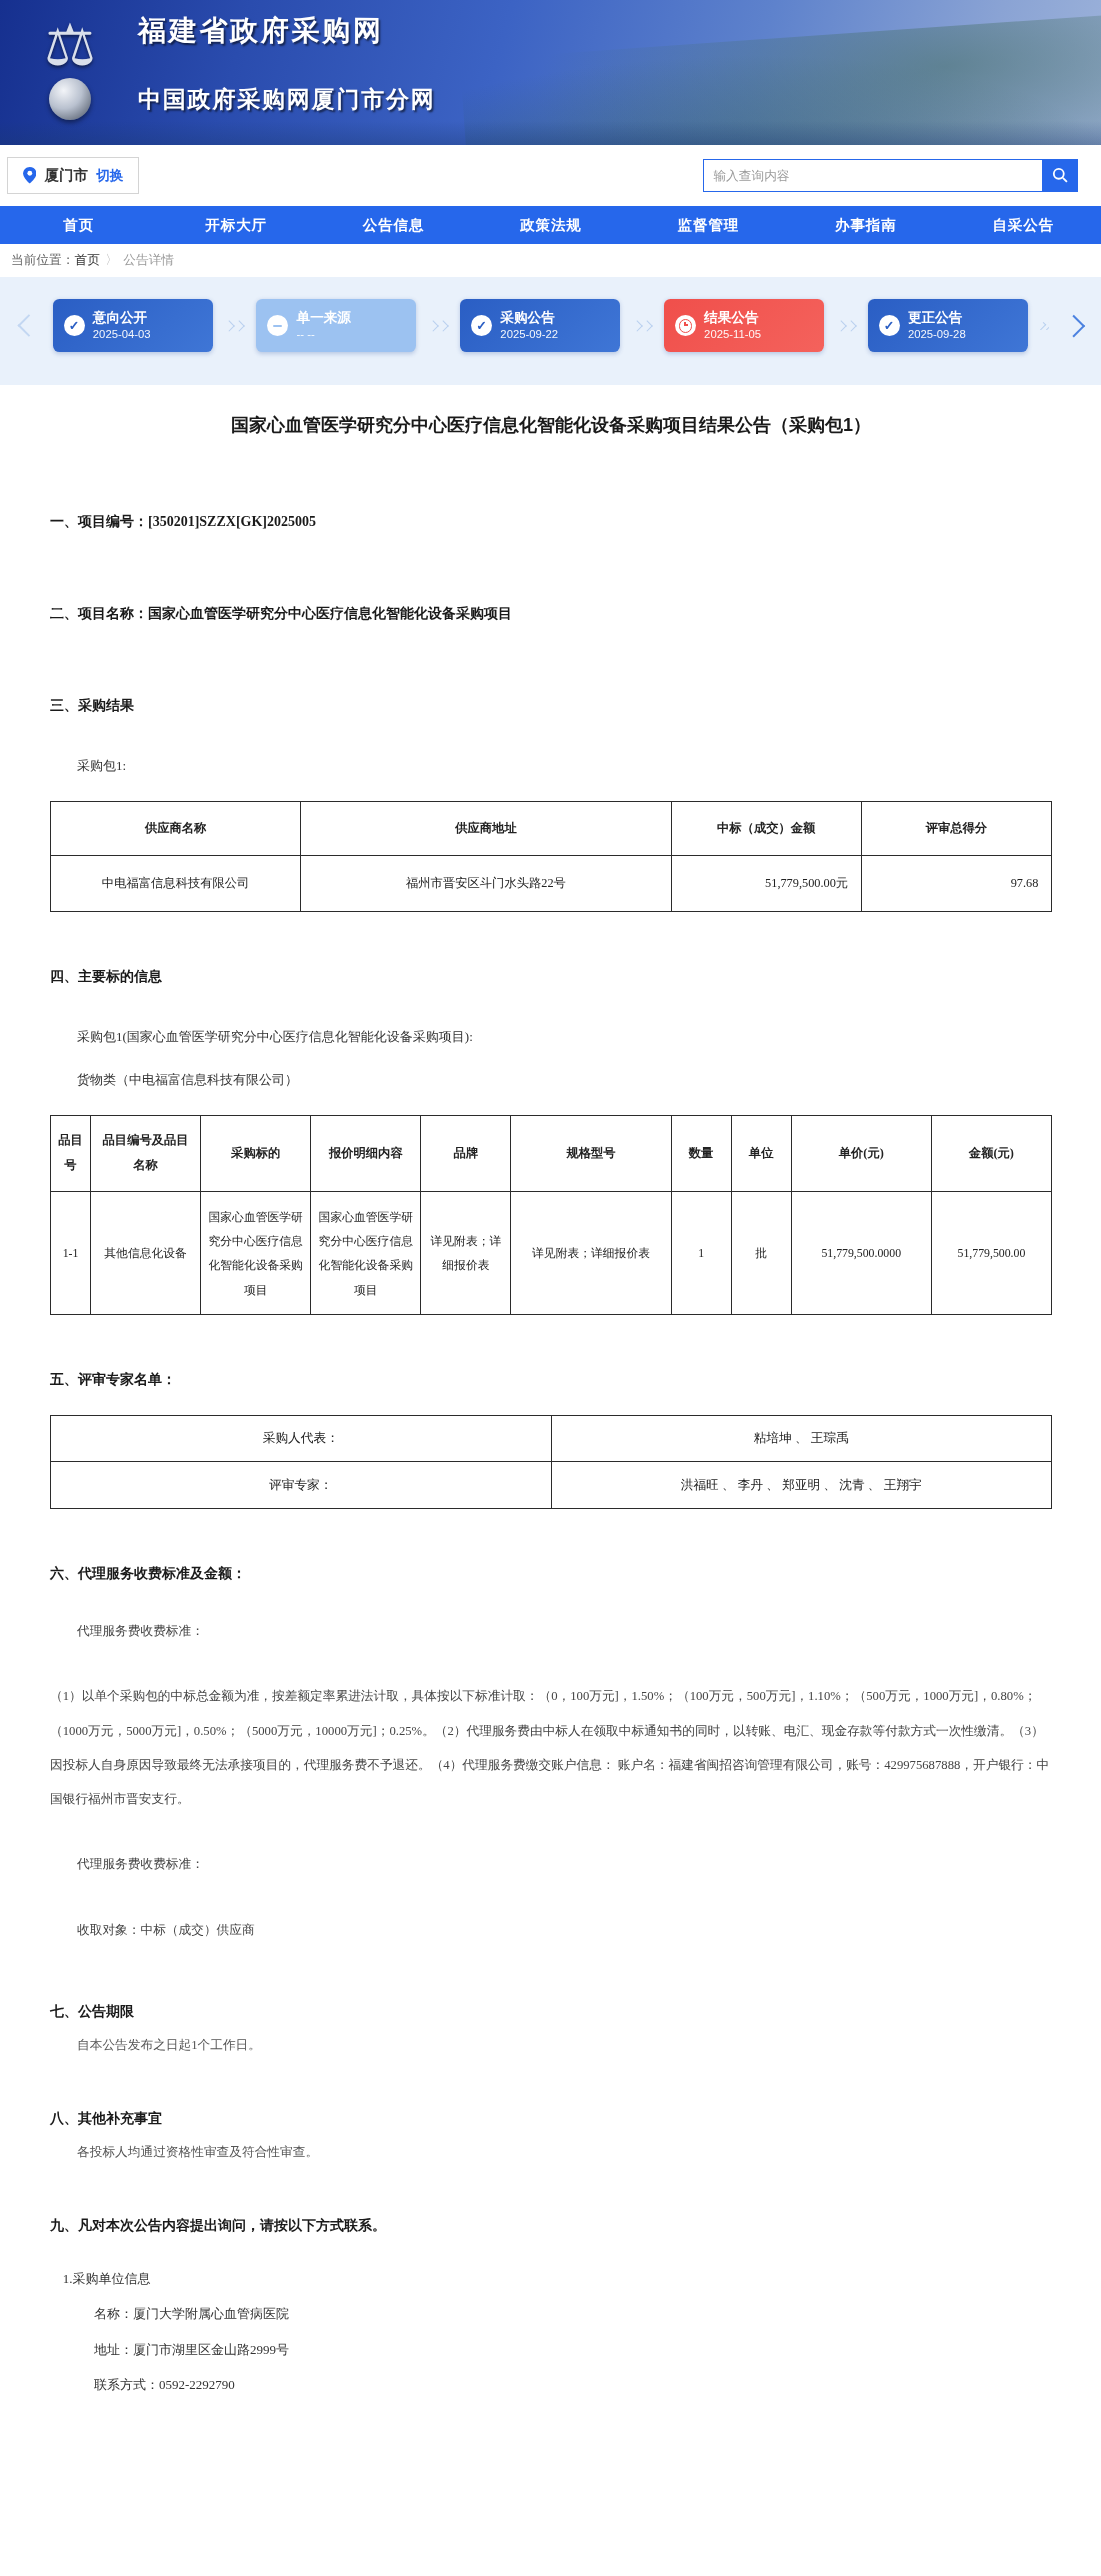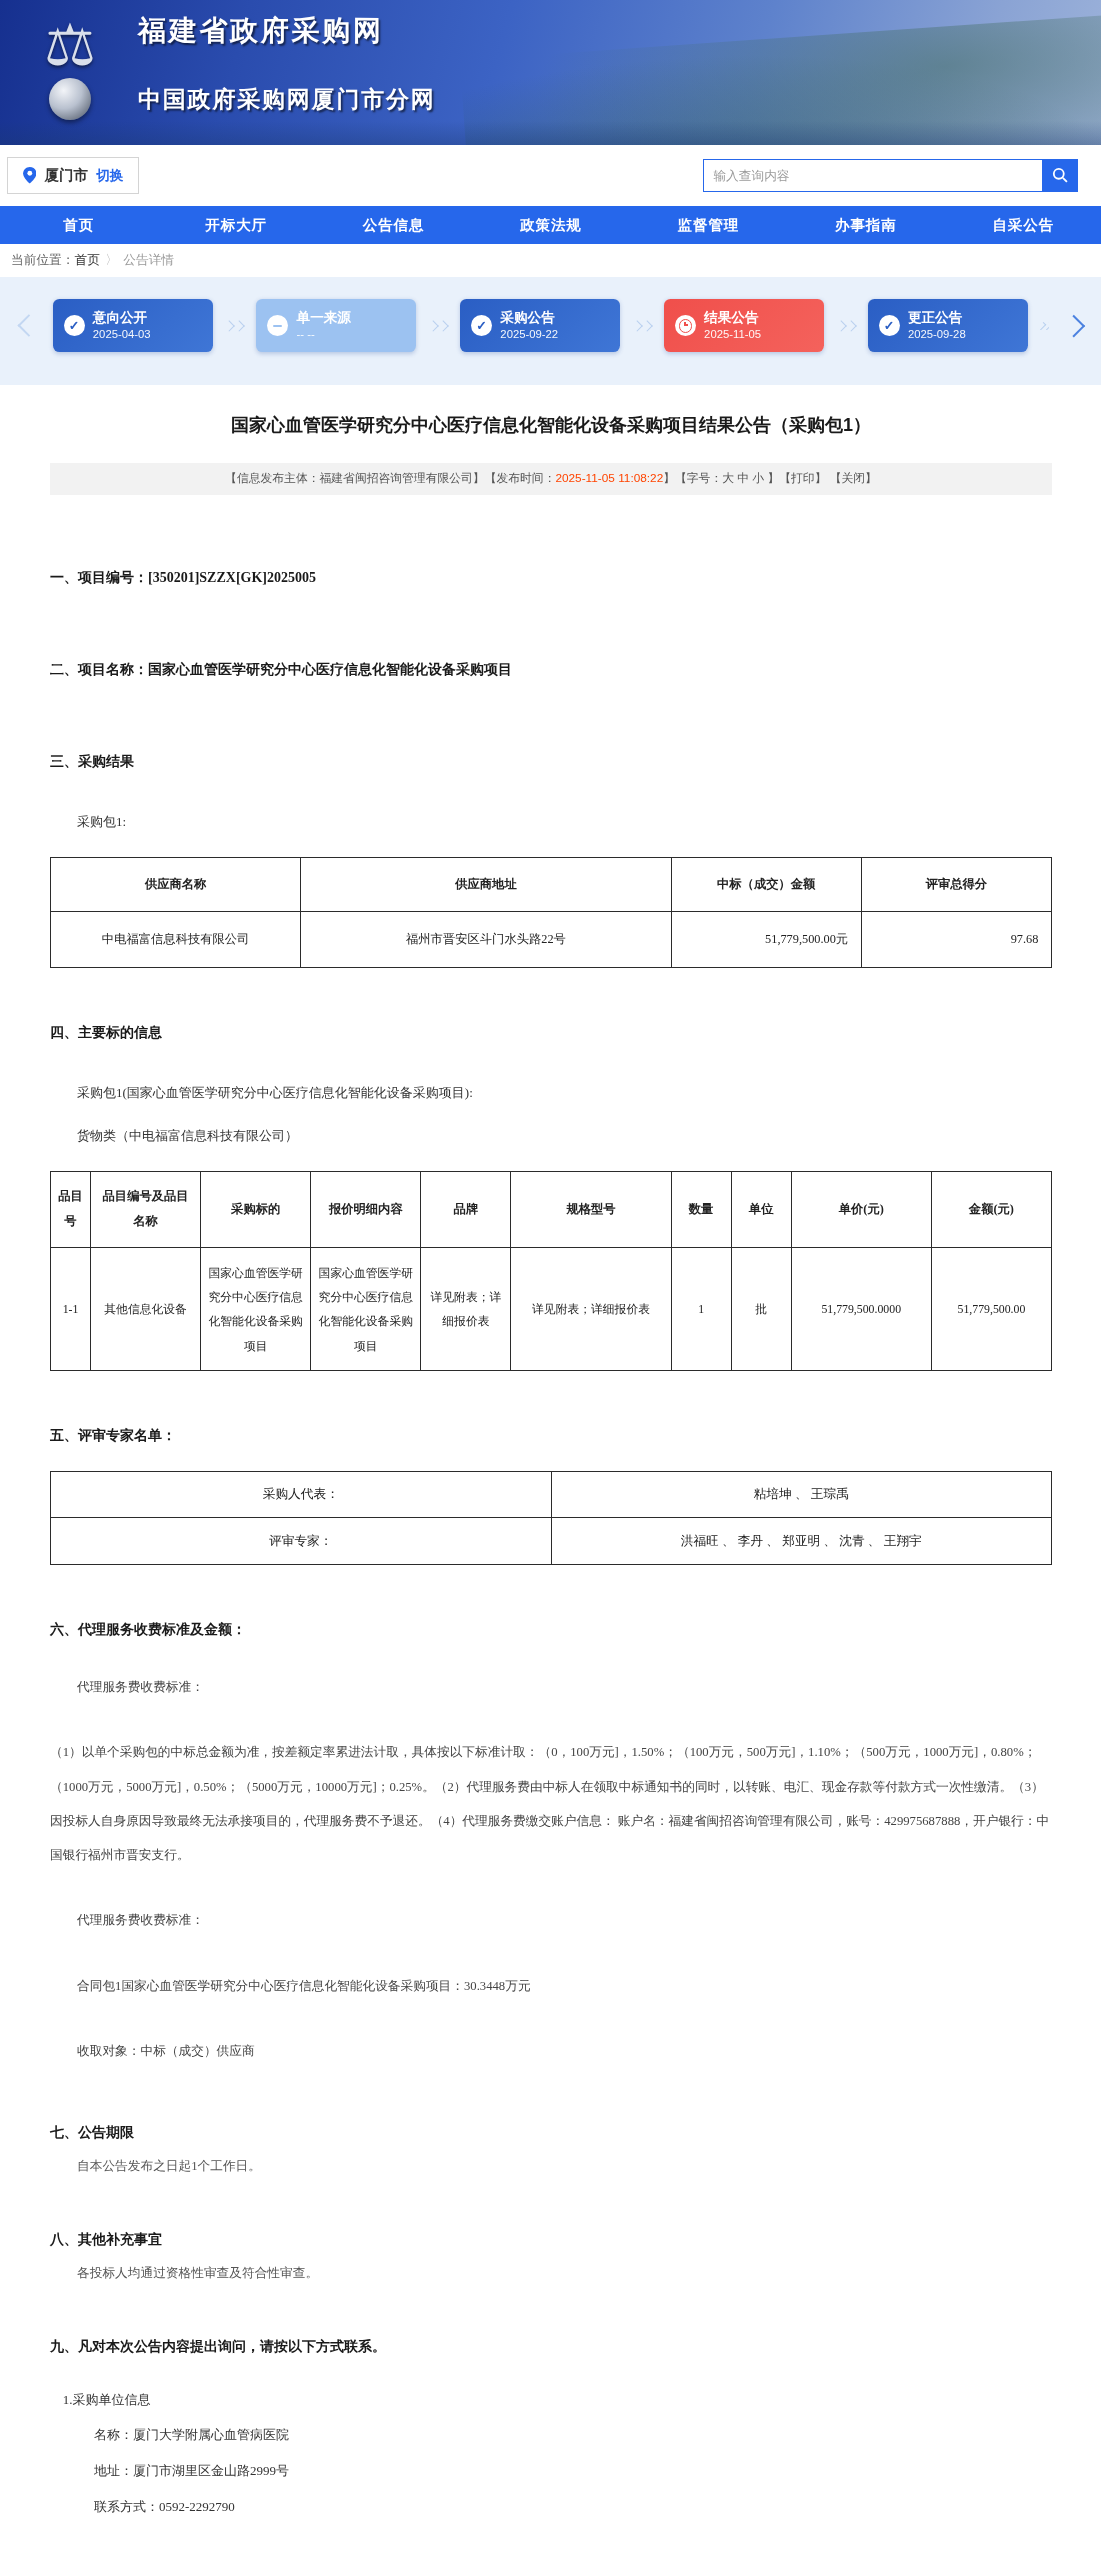"【信息发布主体：福建省闽招咨询管理有限公司】【发布时间：2025-11-05" div.meta-bar { html: <div> <span>【信息发布主体：福建省闽招咨询管理有限公司】【发布时间：</span><span>2025-11-05 11:08:22</span><span>】【字号：</span><span>大</span> <span>中</span> <span>小</span><span> 】</span><span>【打印】</span> <span>【关闭】</span> </div> -> none }
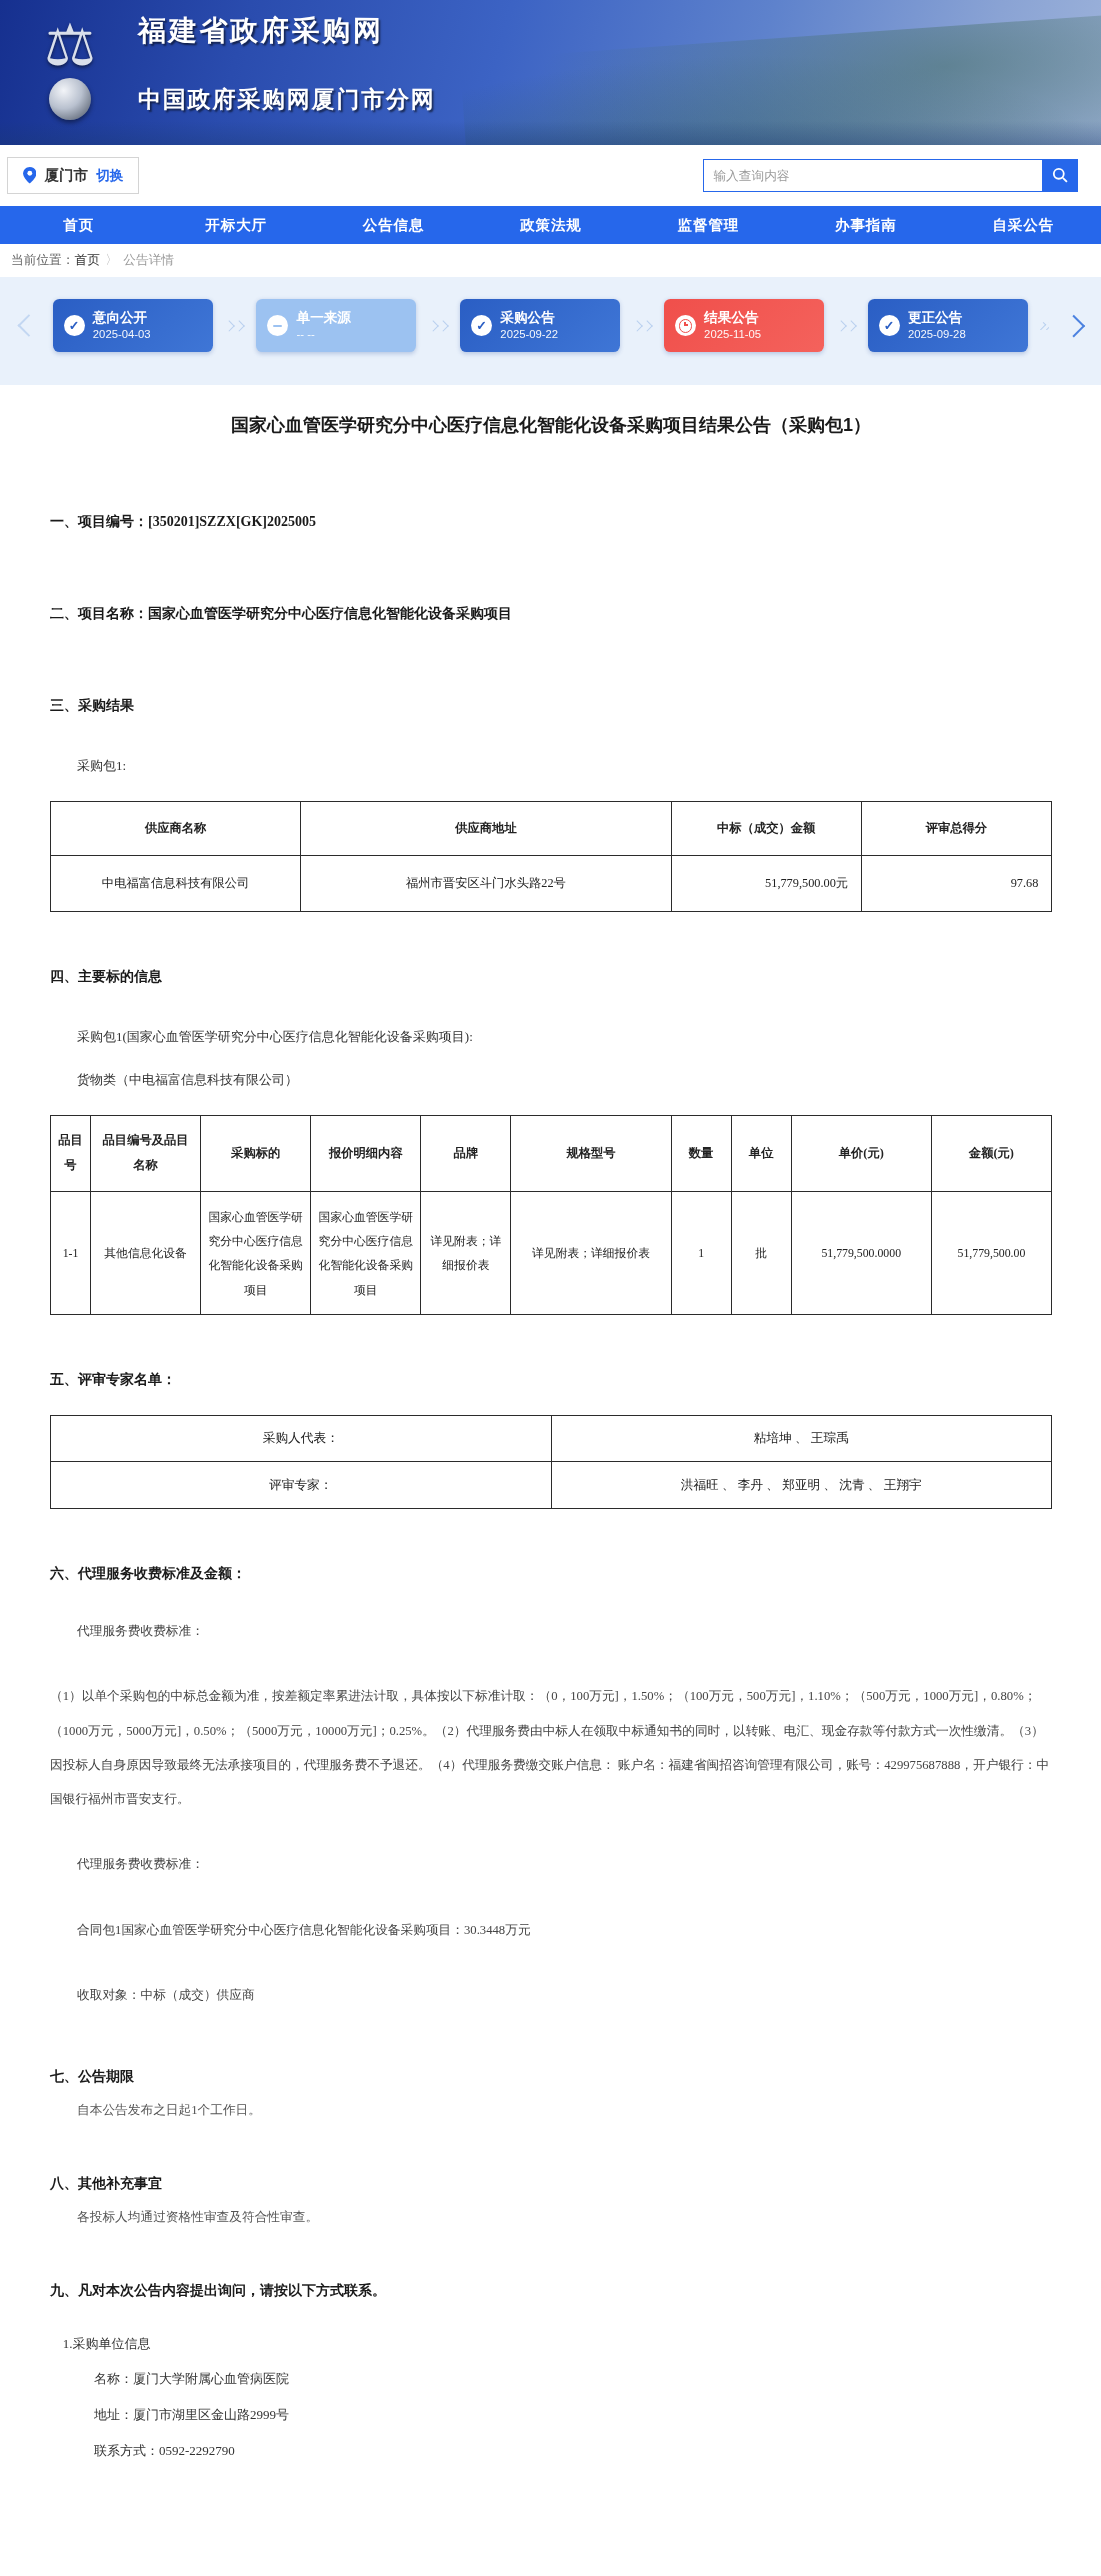"合同包1国家心血管医学研究分中心医疗信息化智能化设备采购项目：30.3448万元" div.fee-p { html: <div>合同包1国家心血管医学研究分中心医疗信息化智能化设备采购项目：30.3448万元</div> -> none }
